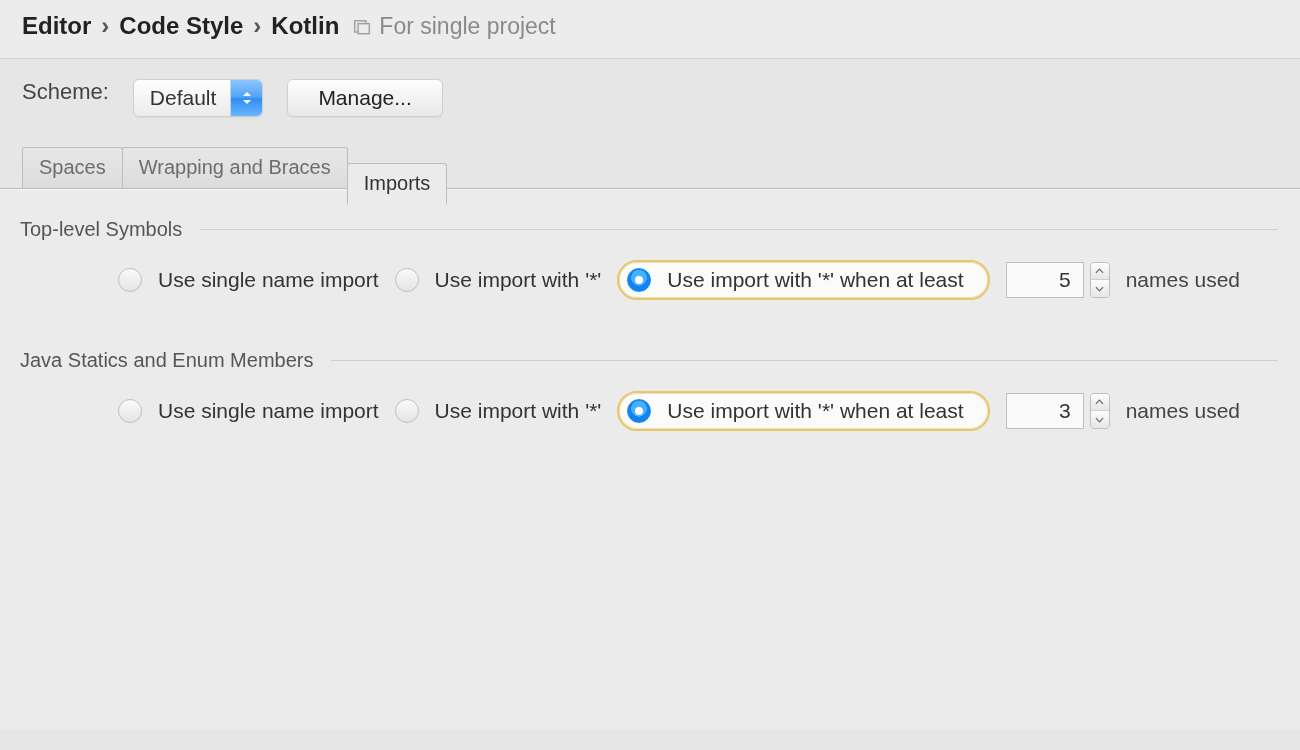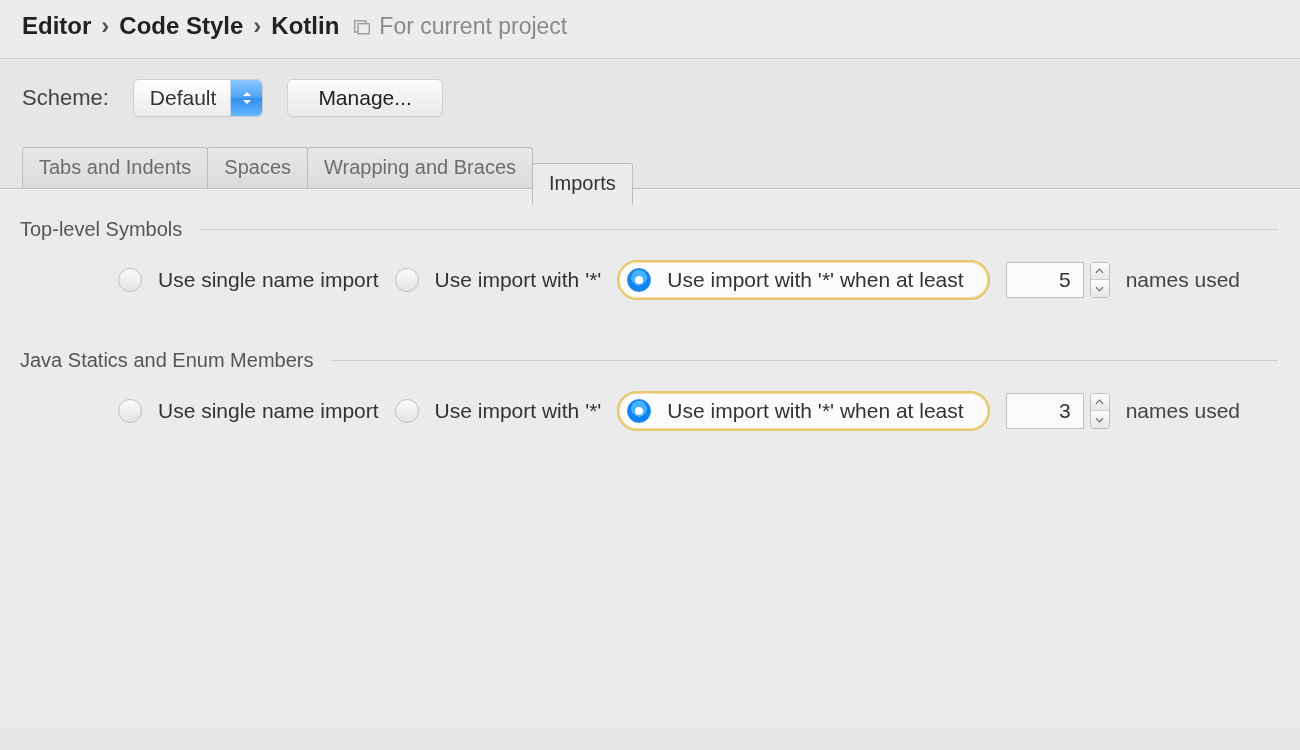"For current project" span { text: current -> single }
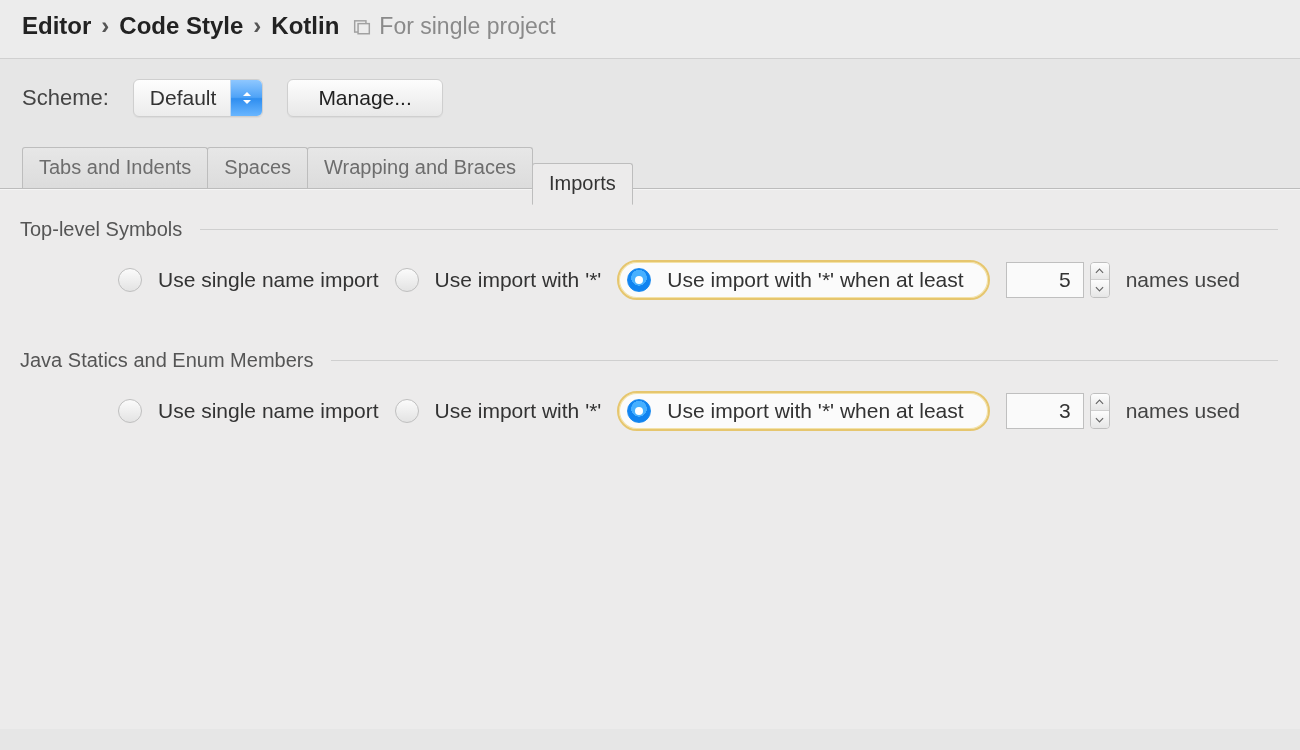"Scheme:" .scheme-row { align-items: center -> none }
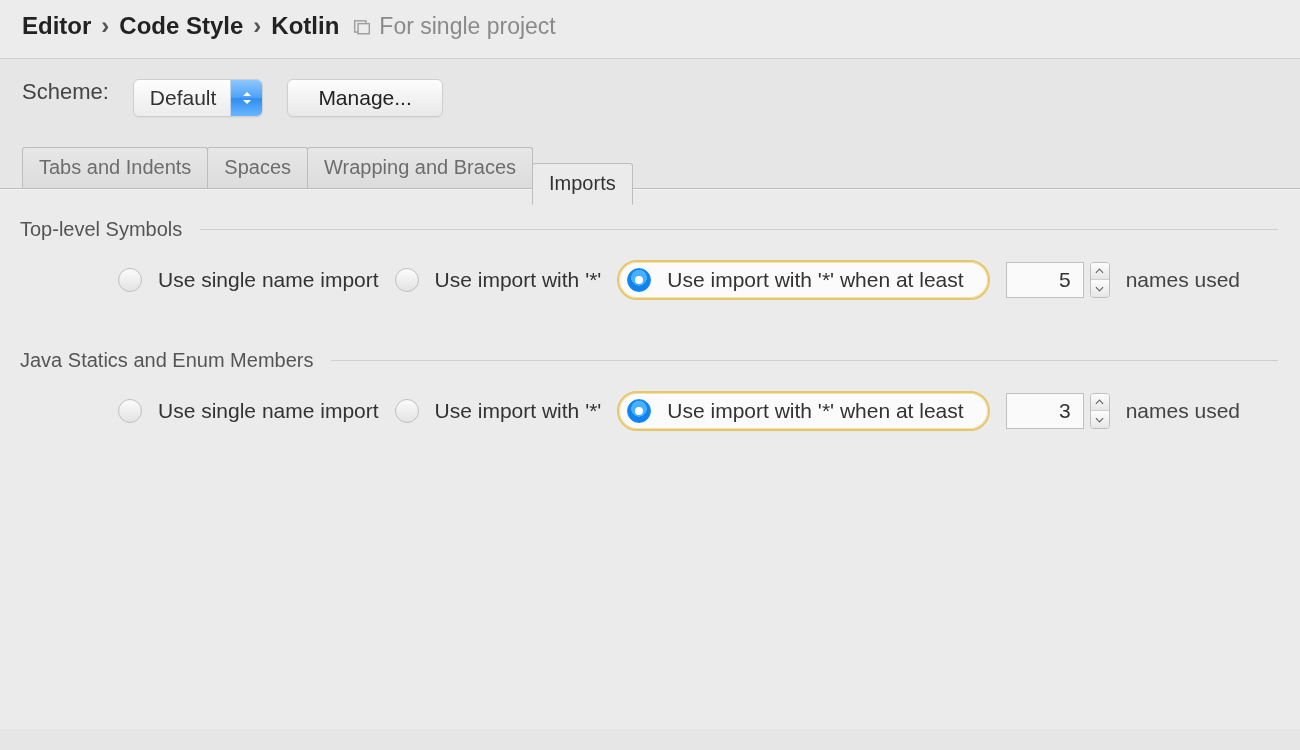"Tabs and Indents" div.tab { html: <div>Tabs and Indents</div> -> none }
